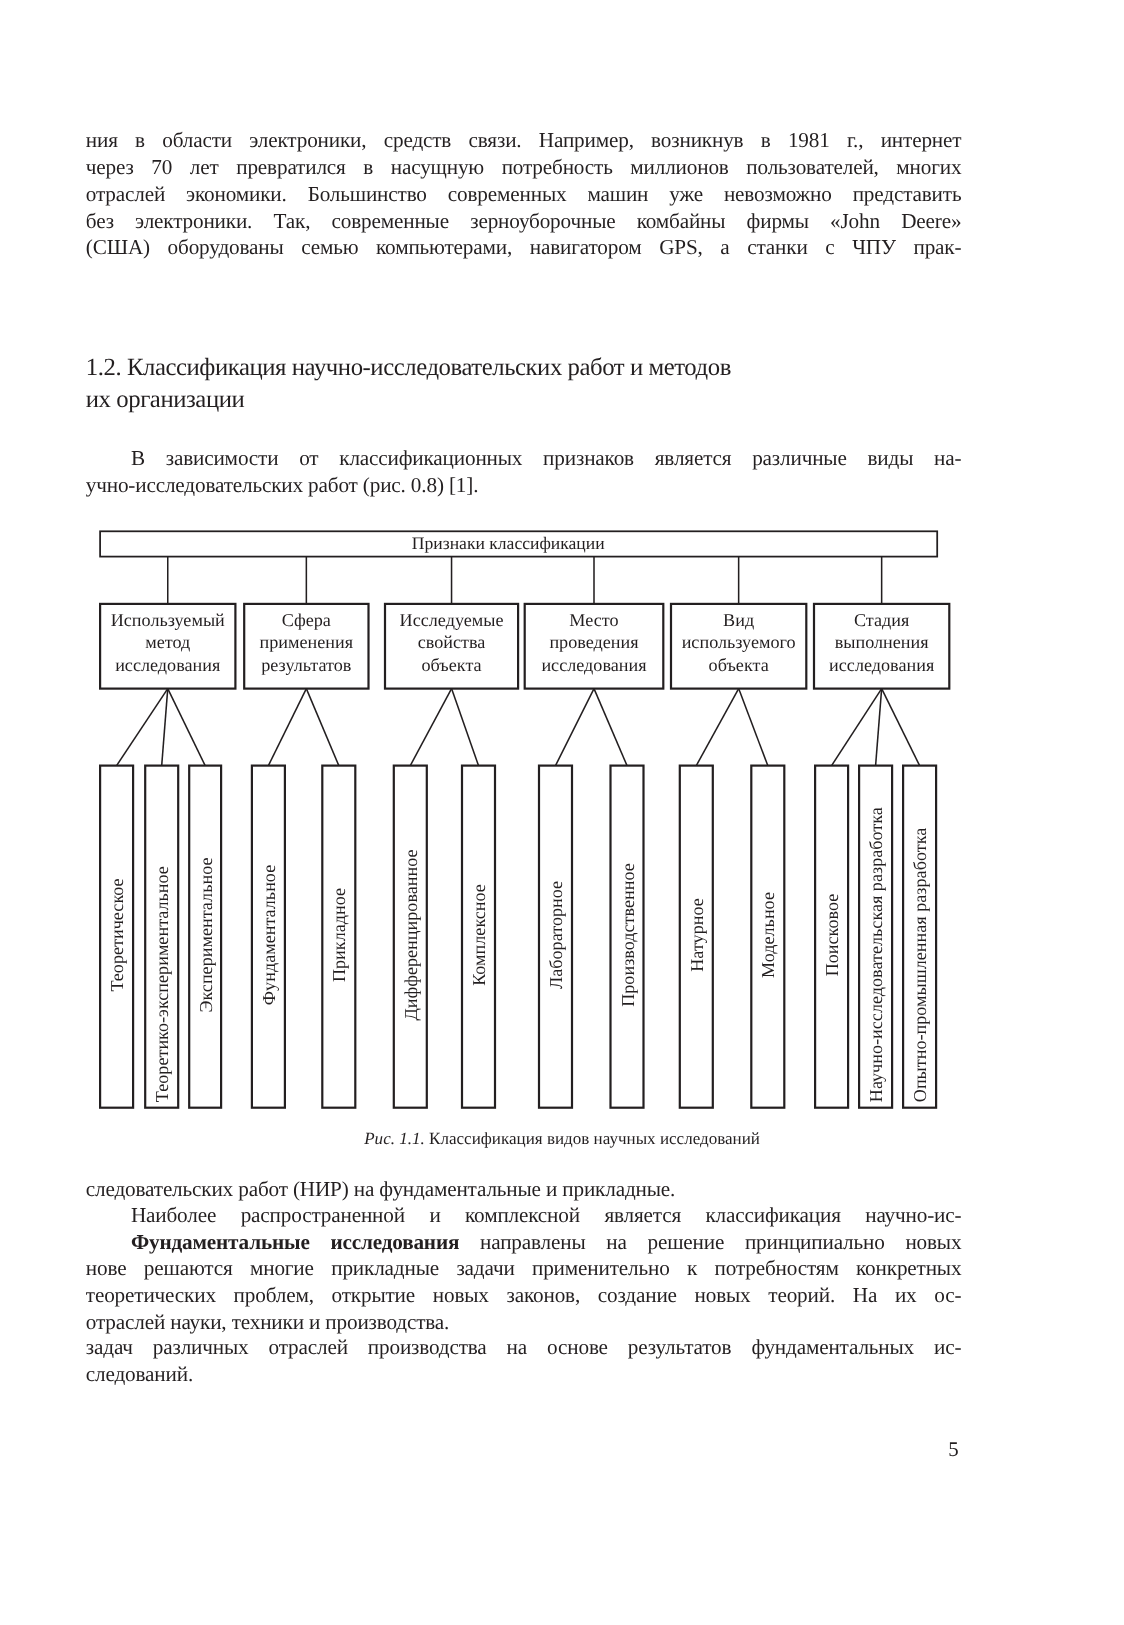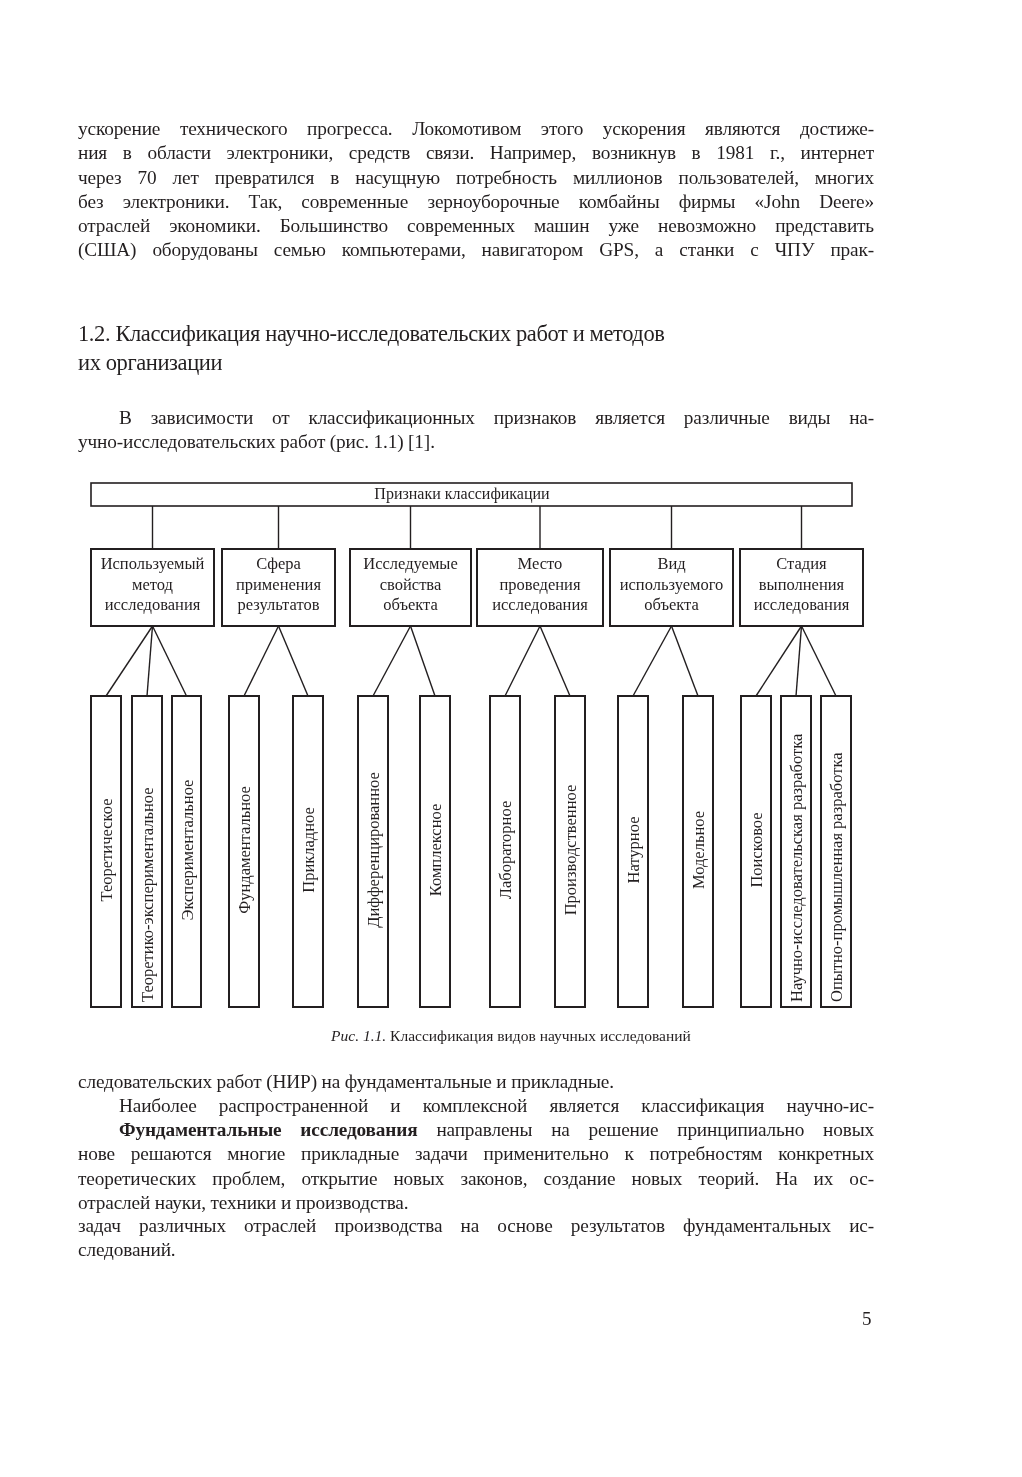"ускорение технического прогресса." span.line { html: <span>ускорение технического прогресса. Локомотивом этого ускорения являются достиже-</span> -> none }
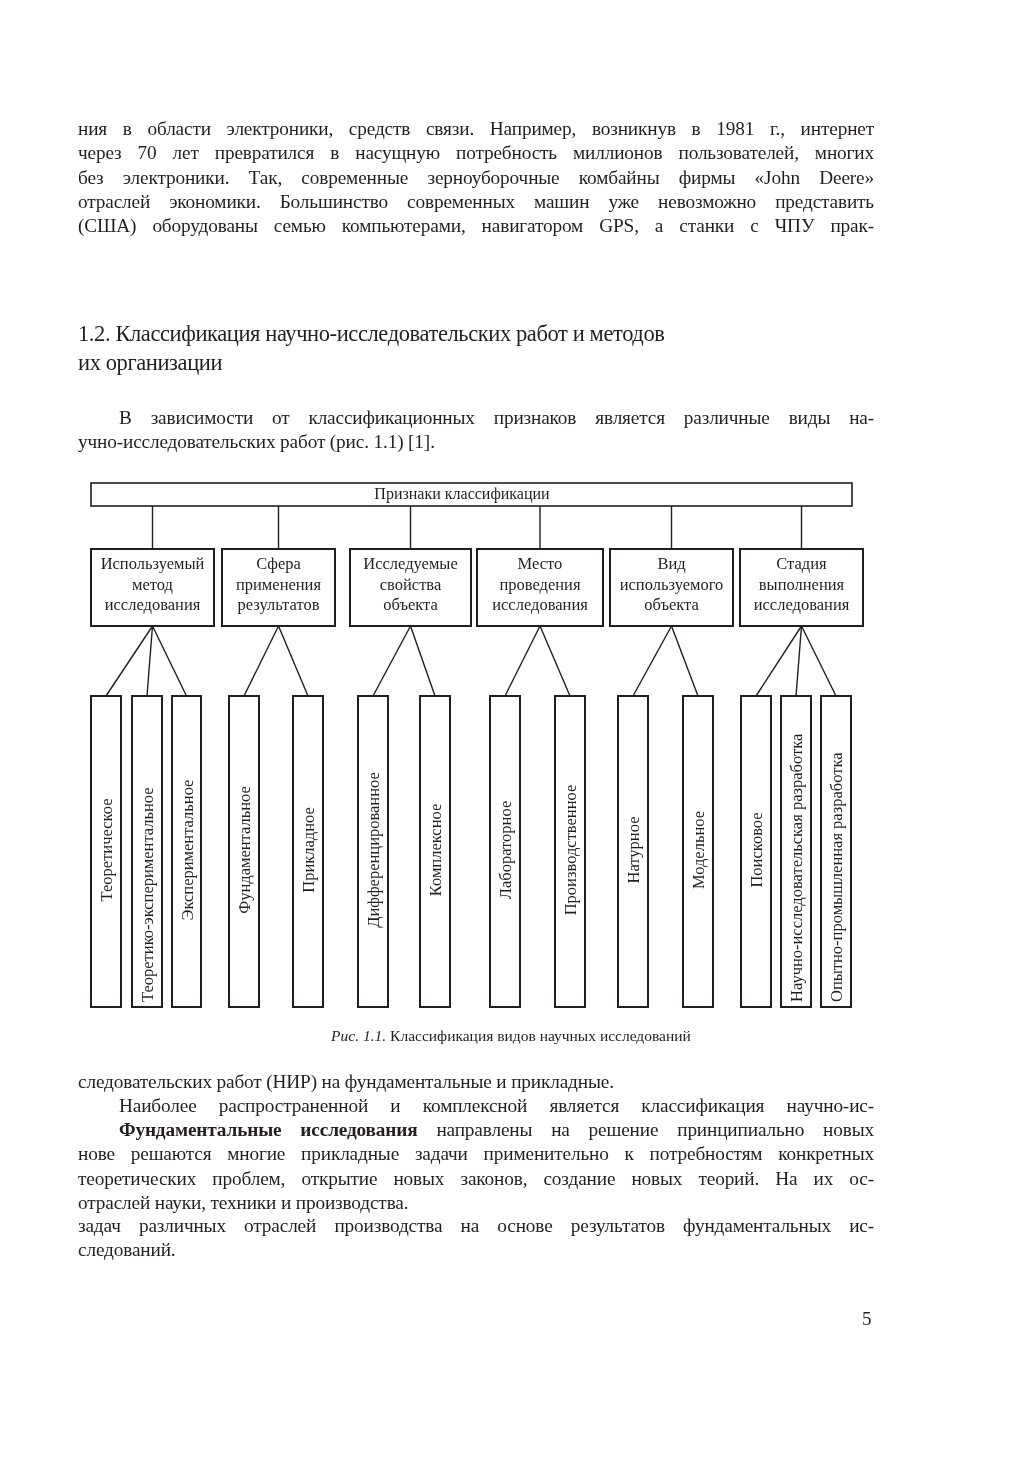"без электроники. Так, современные" span.line { order: before "отраслей экономики. Большинство" -> after "отраслей экономики. Большинство" }
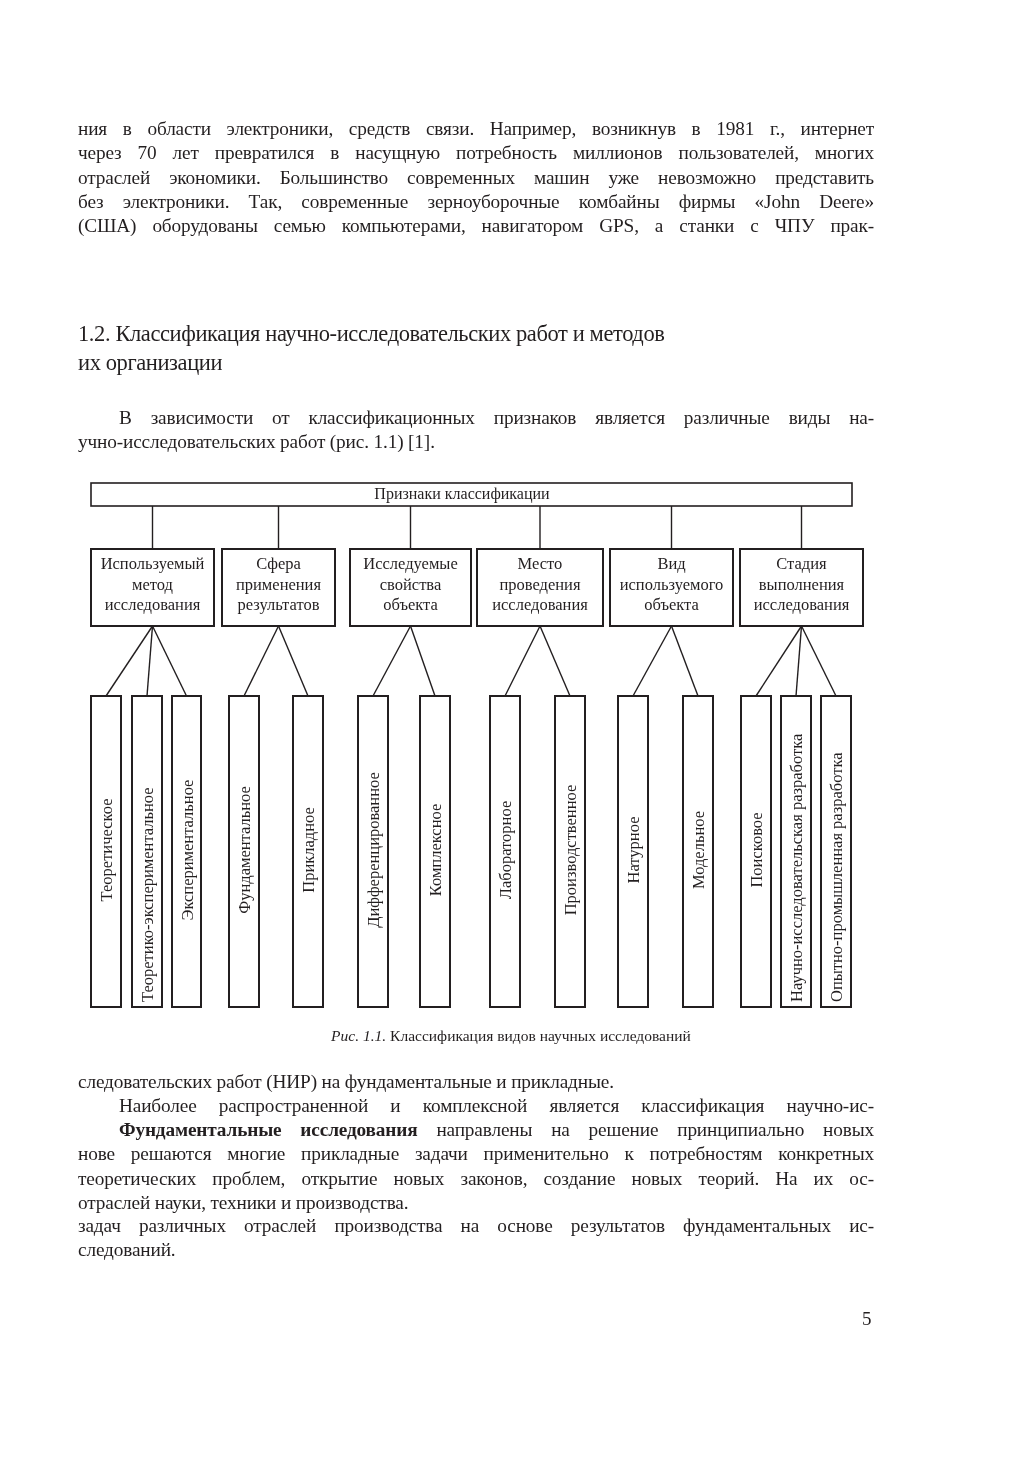"учно-исследовательских работ (рис. 1.1)" span.line { text: 1.1 -> 0.8 }
